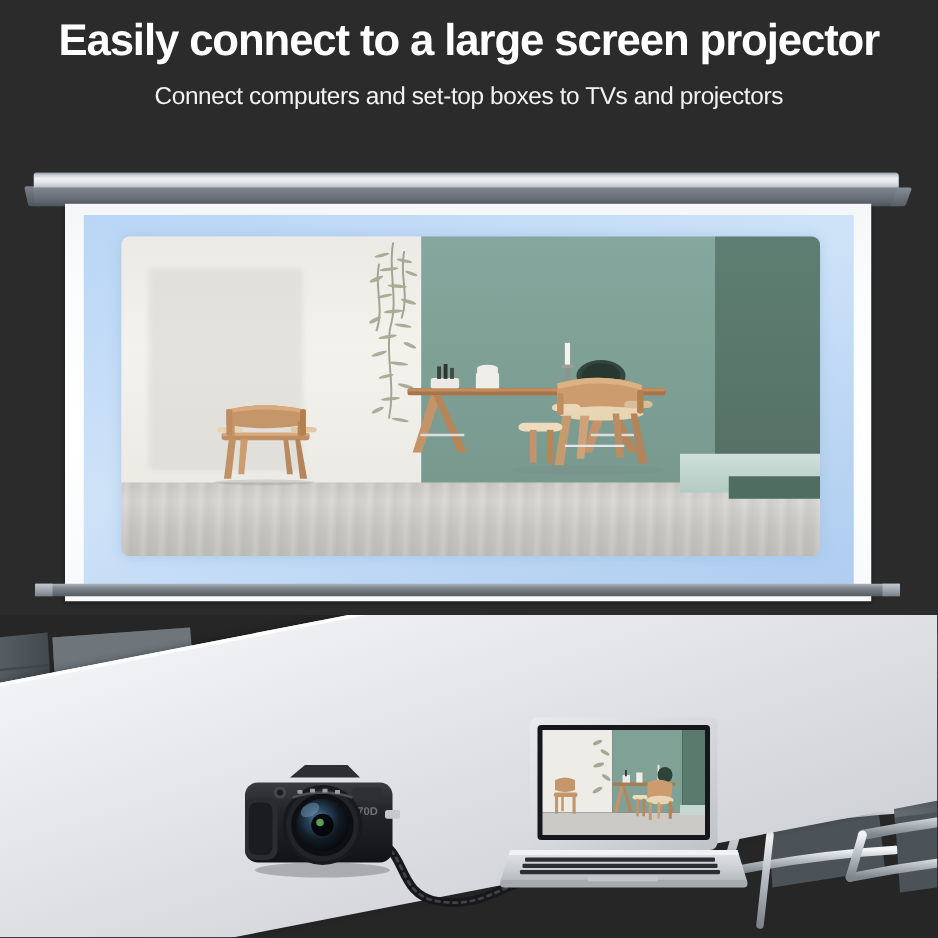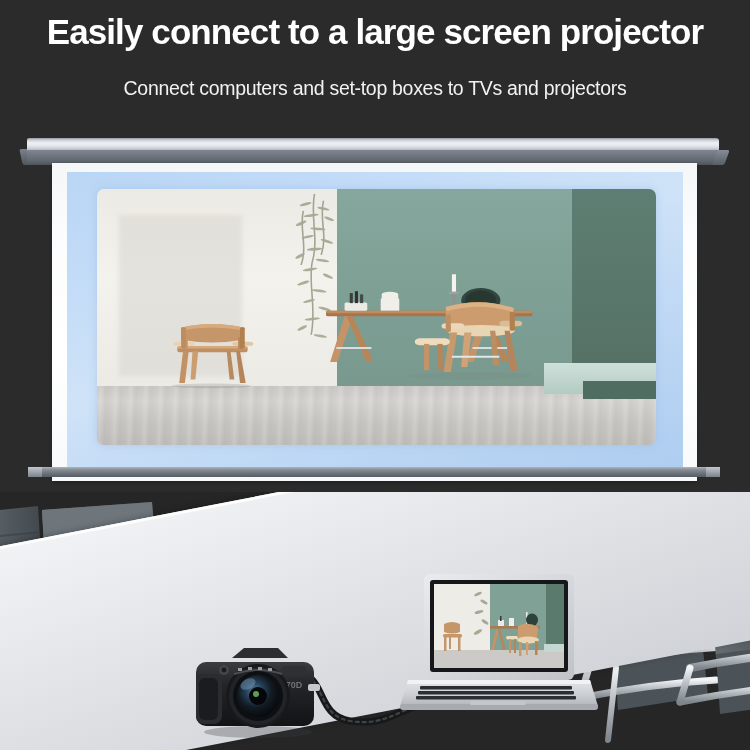"Connect computers and set-top boxes" .subline span { margin-top: 11px -> none }
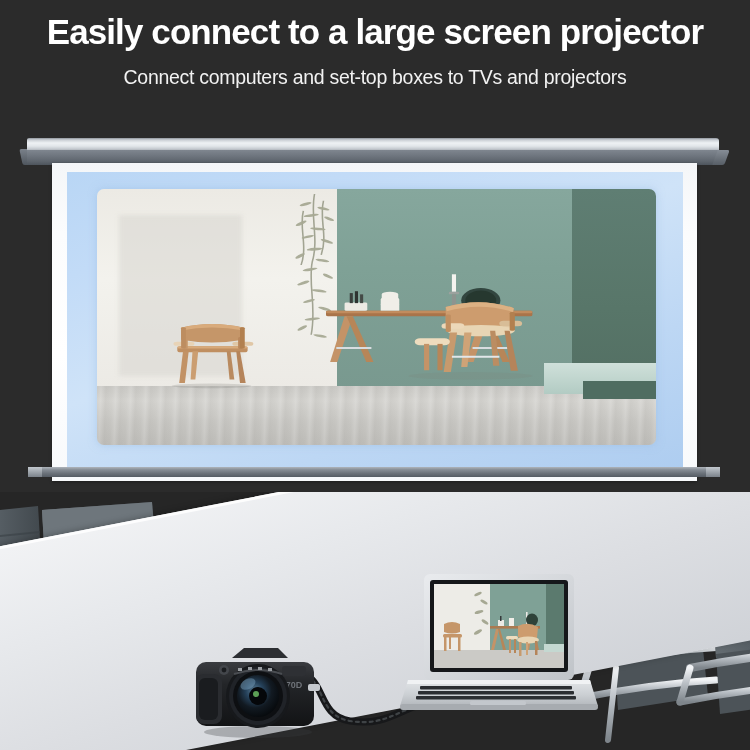"70D" .camera { top: 640px -> 604px }
